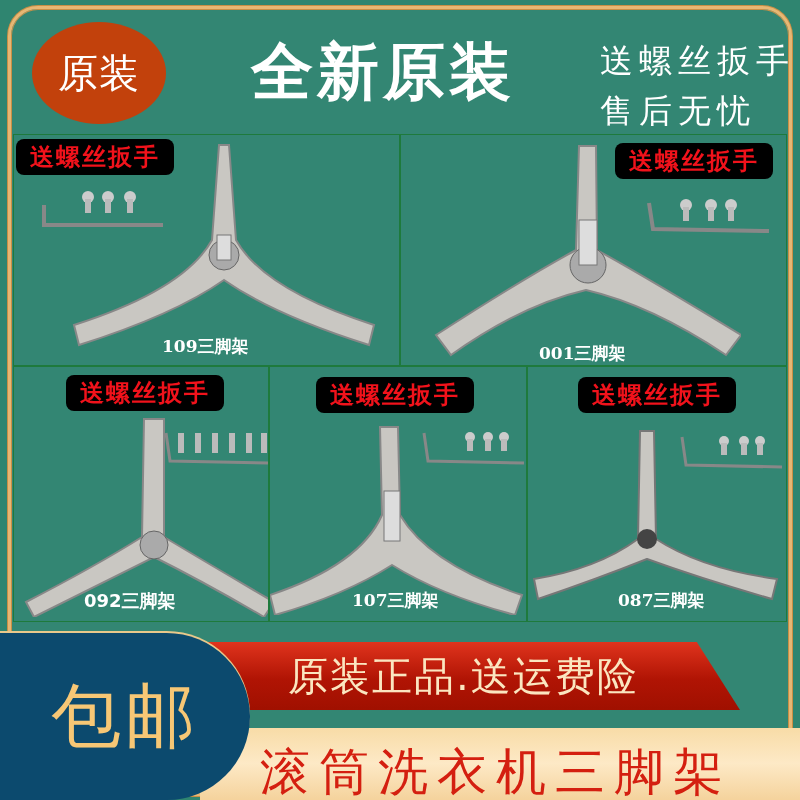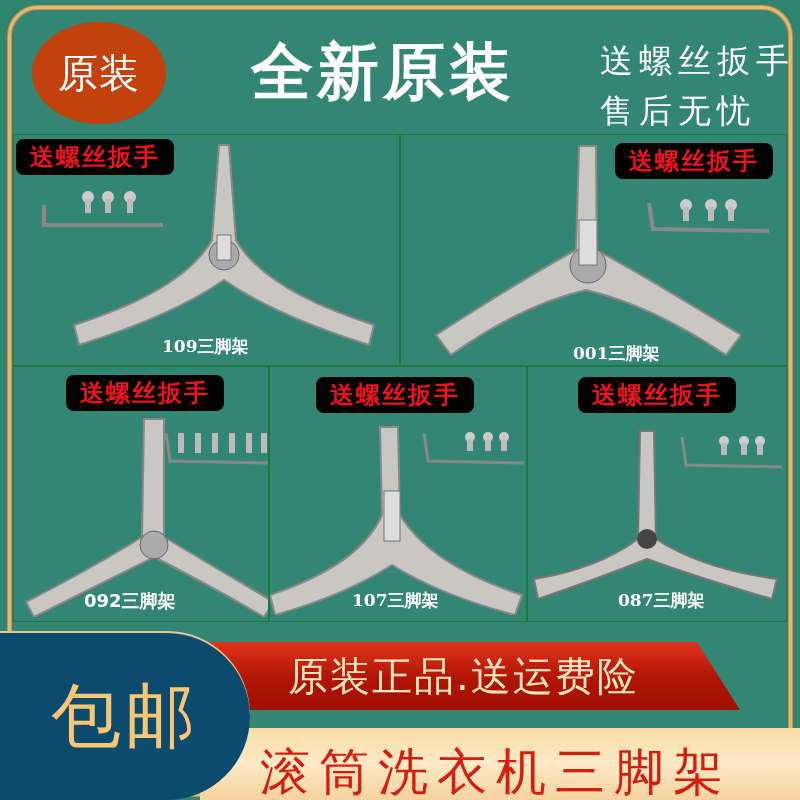"001三脚架" div.model { margin-left: 34px -> none }
